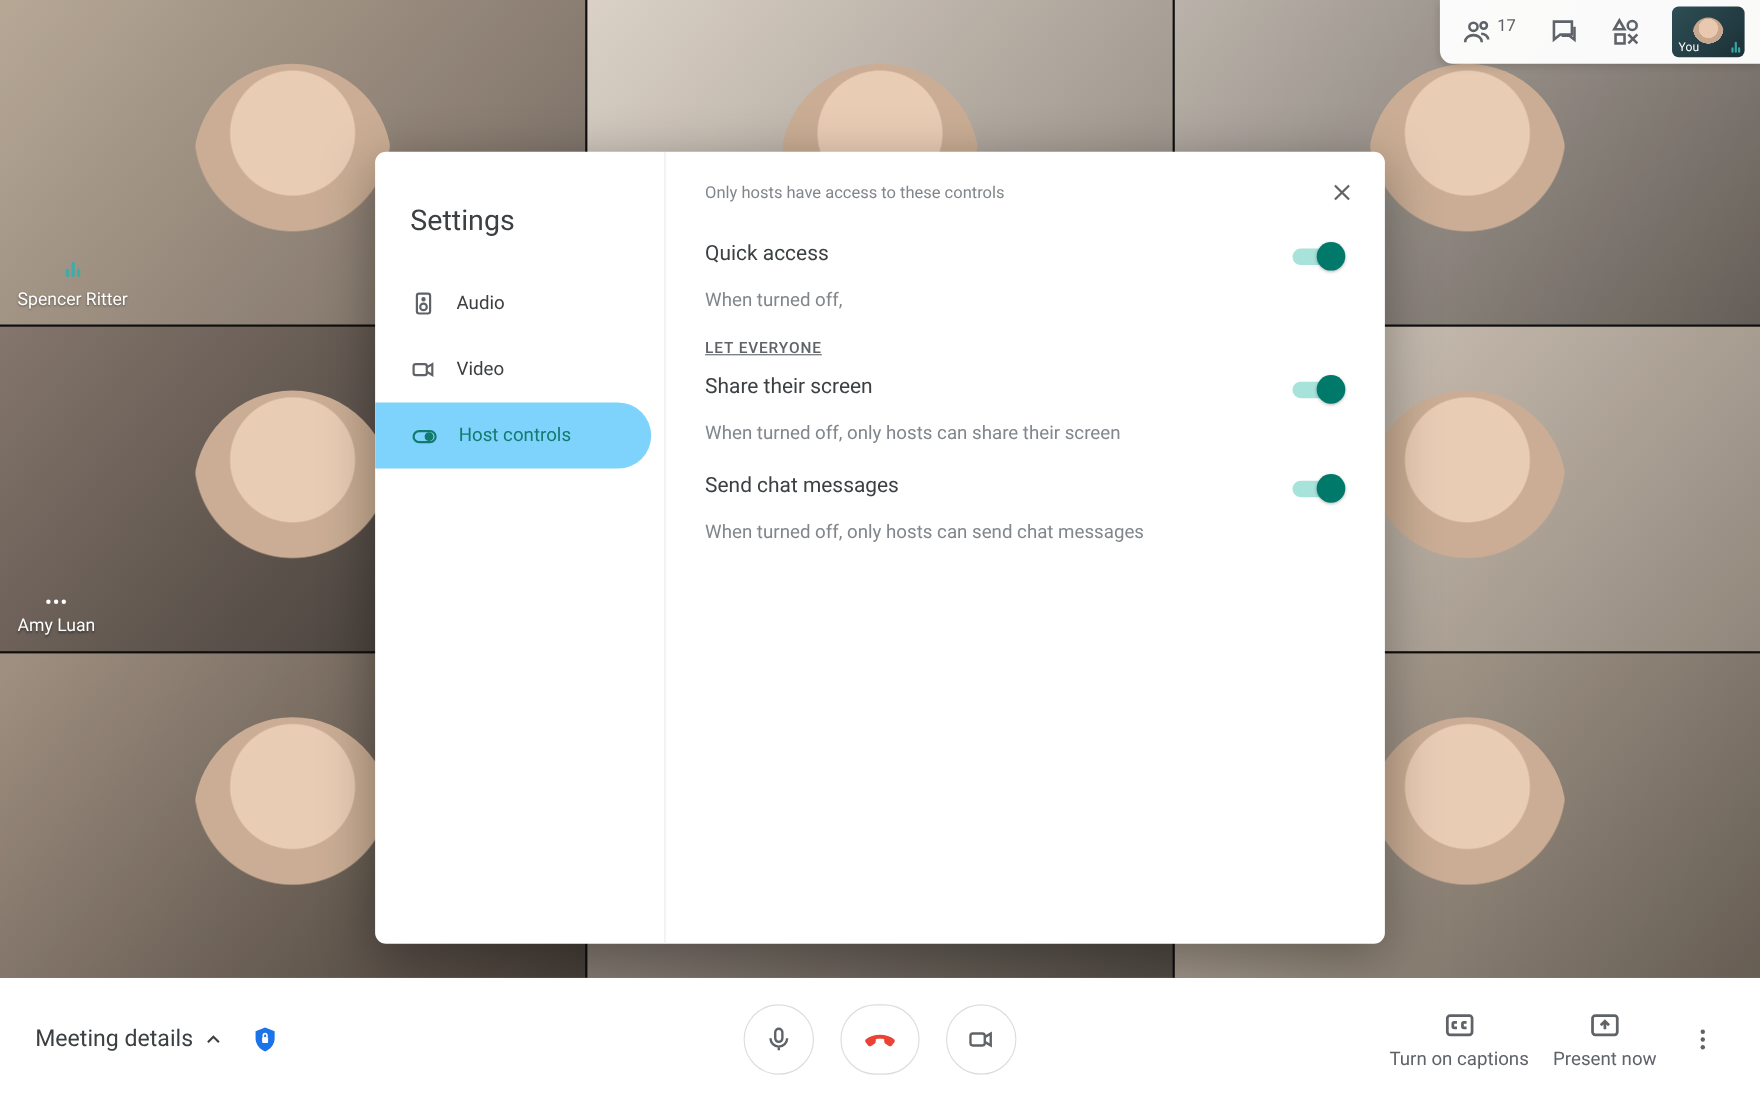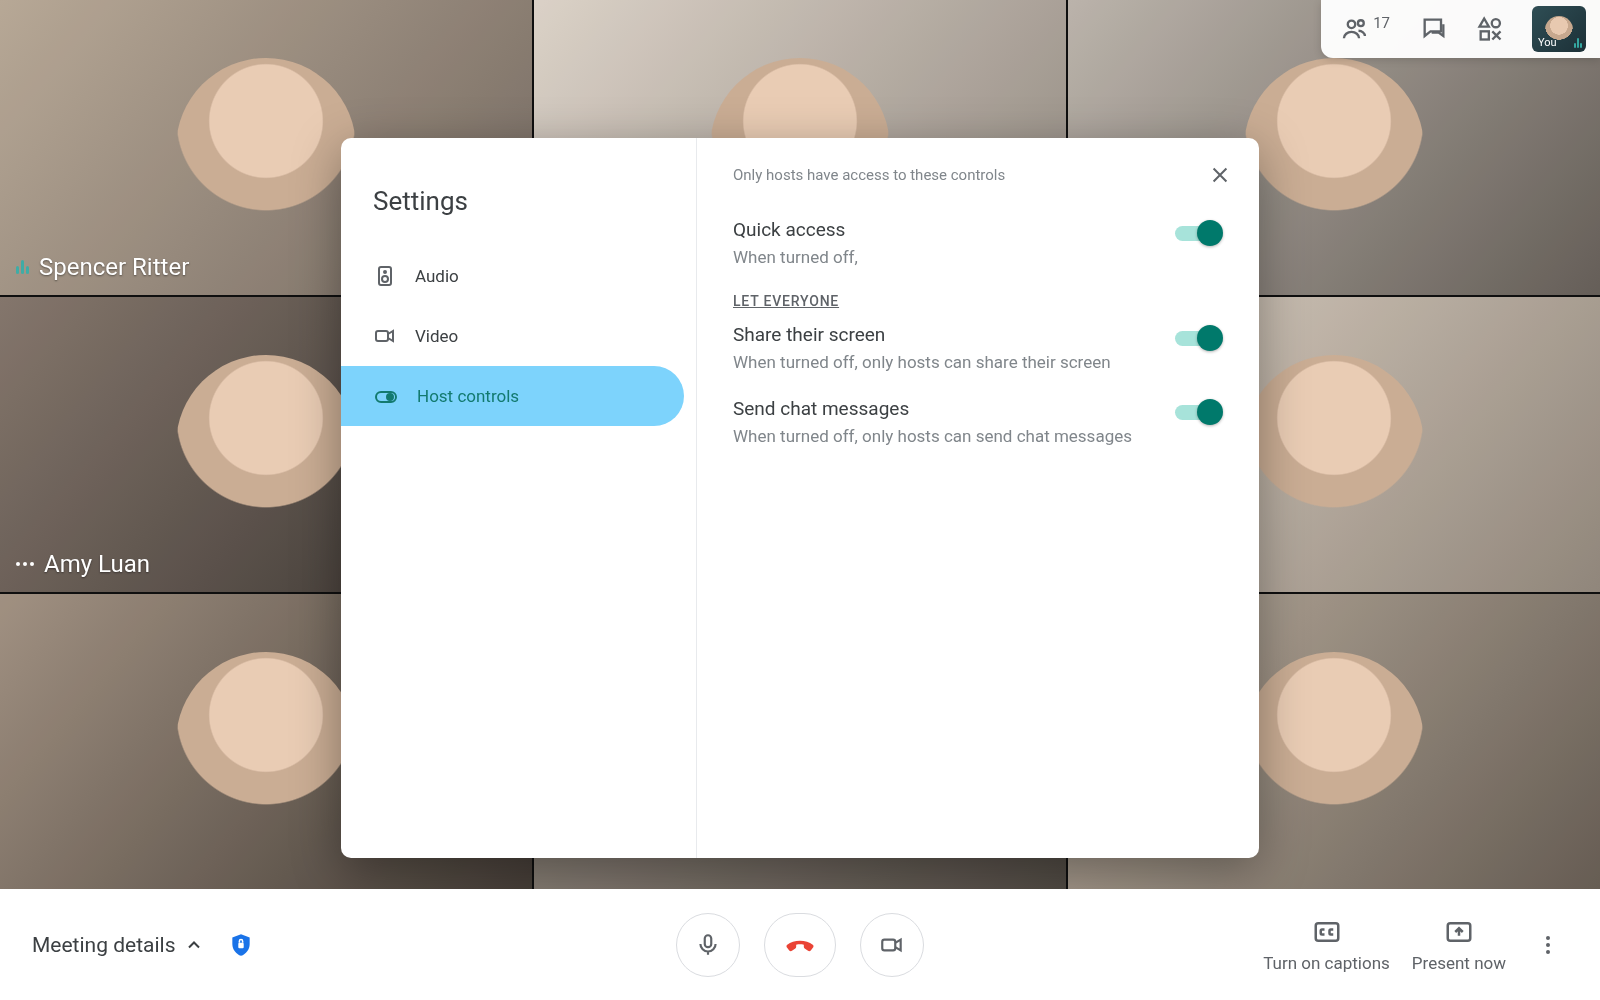"You" .self-thumb { width: 54px -> 66px }
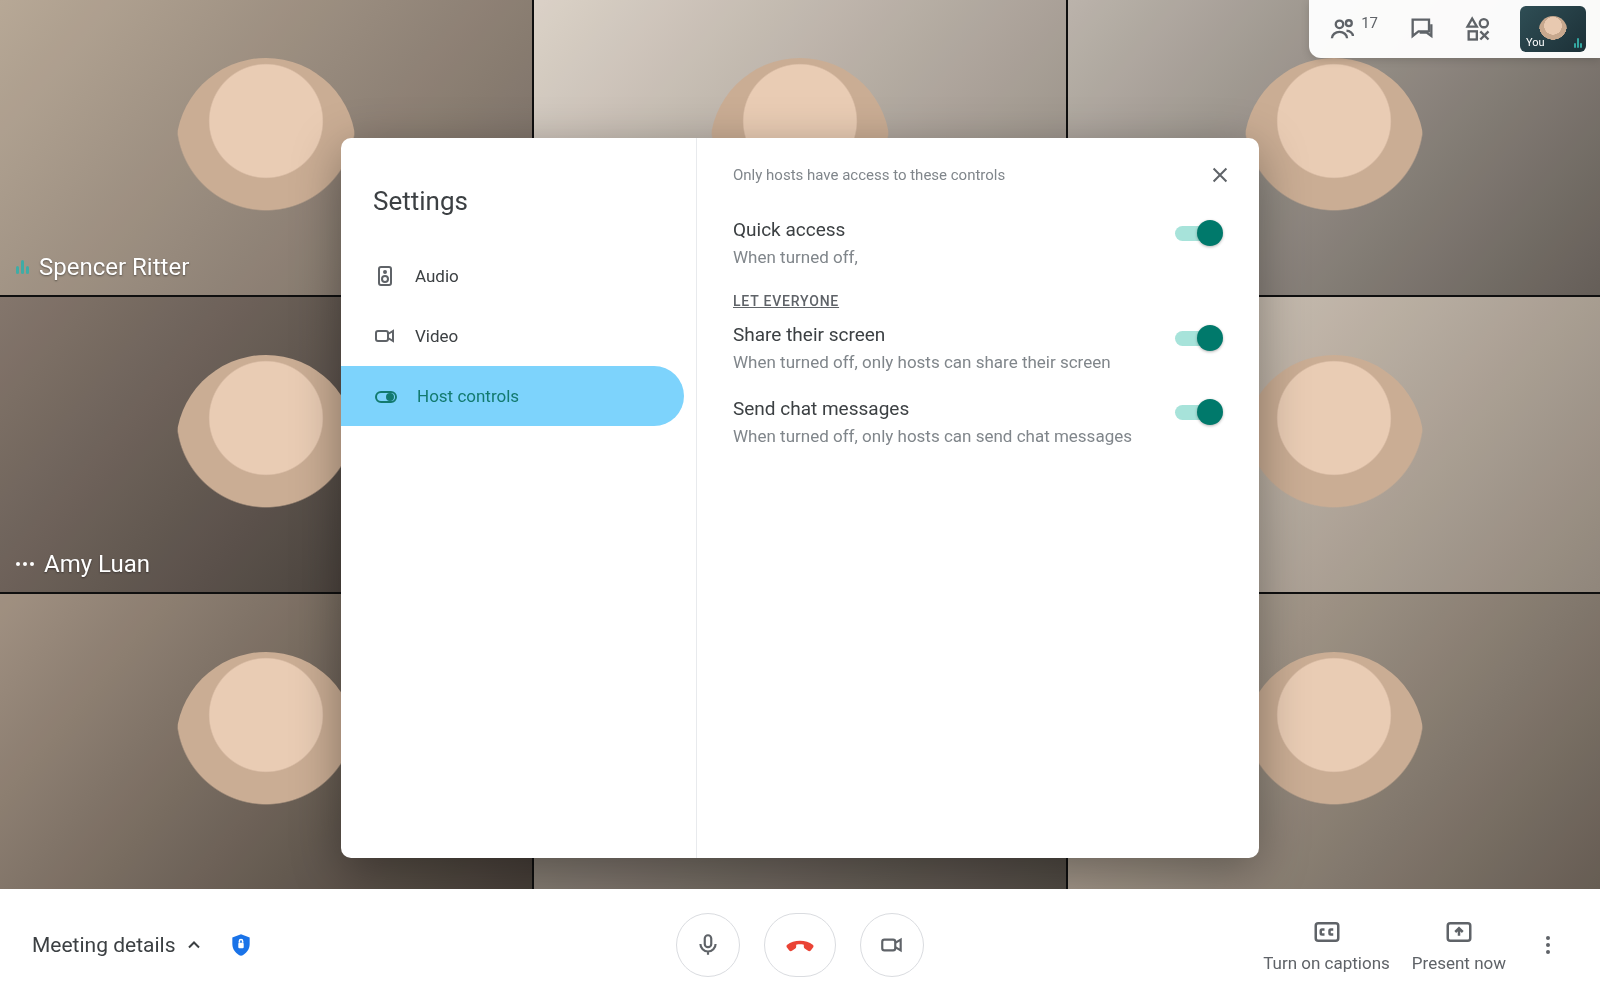"Settings" .dialog-left { width: 356px -> 264px }
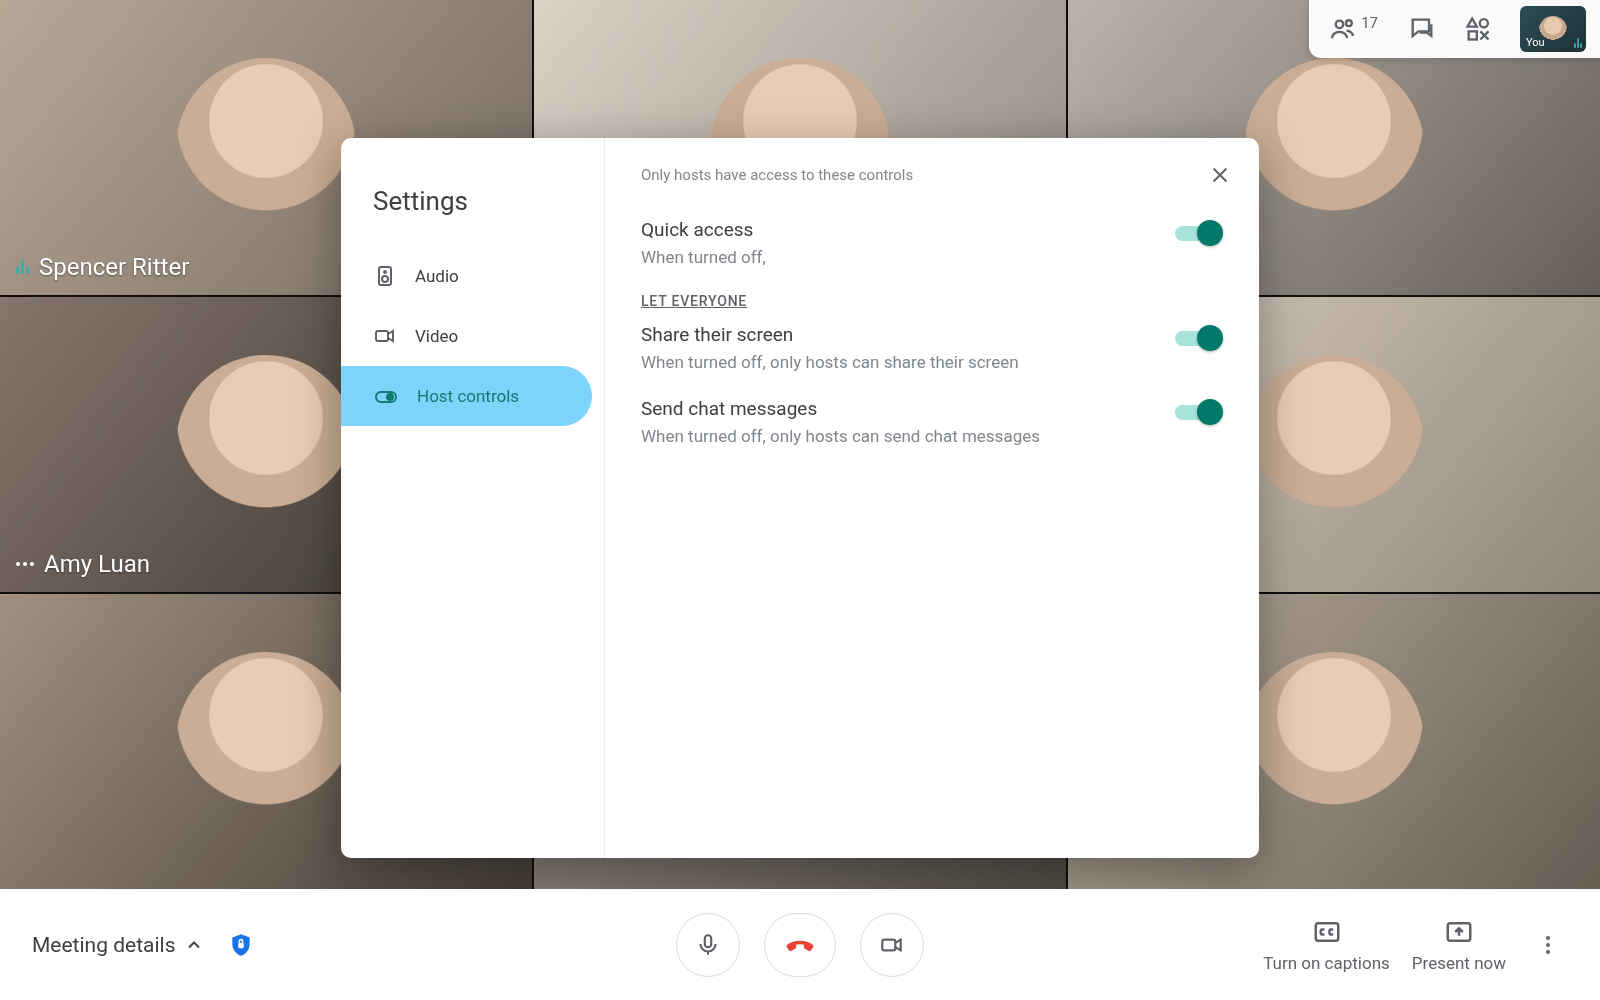"Spencer Ritter" .tile-label { flex-direction: none -> column; font-size: 24px -> 16px }
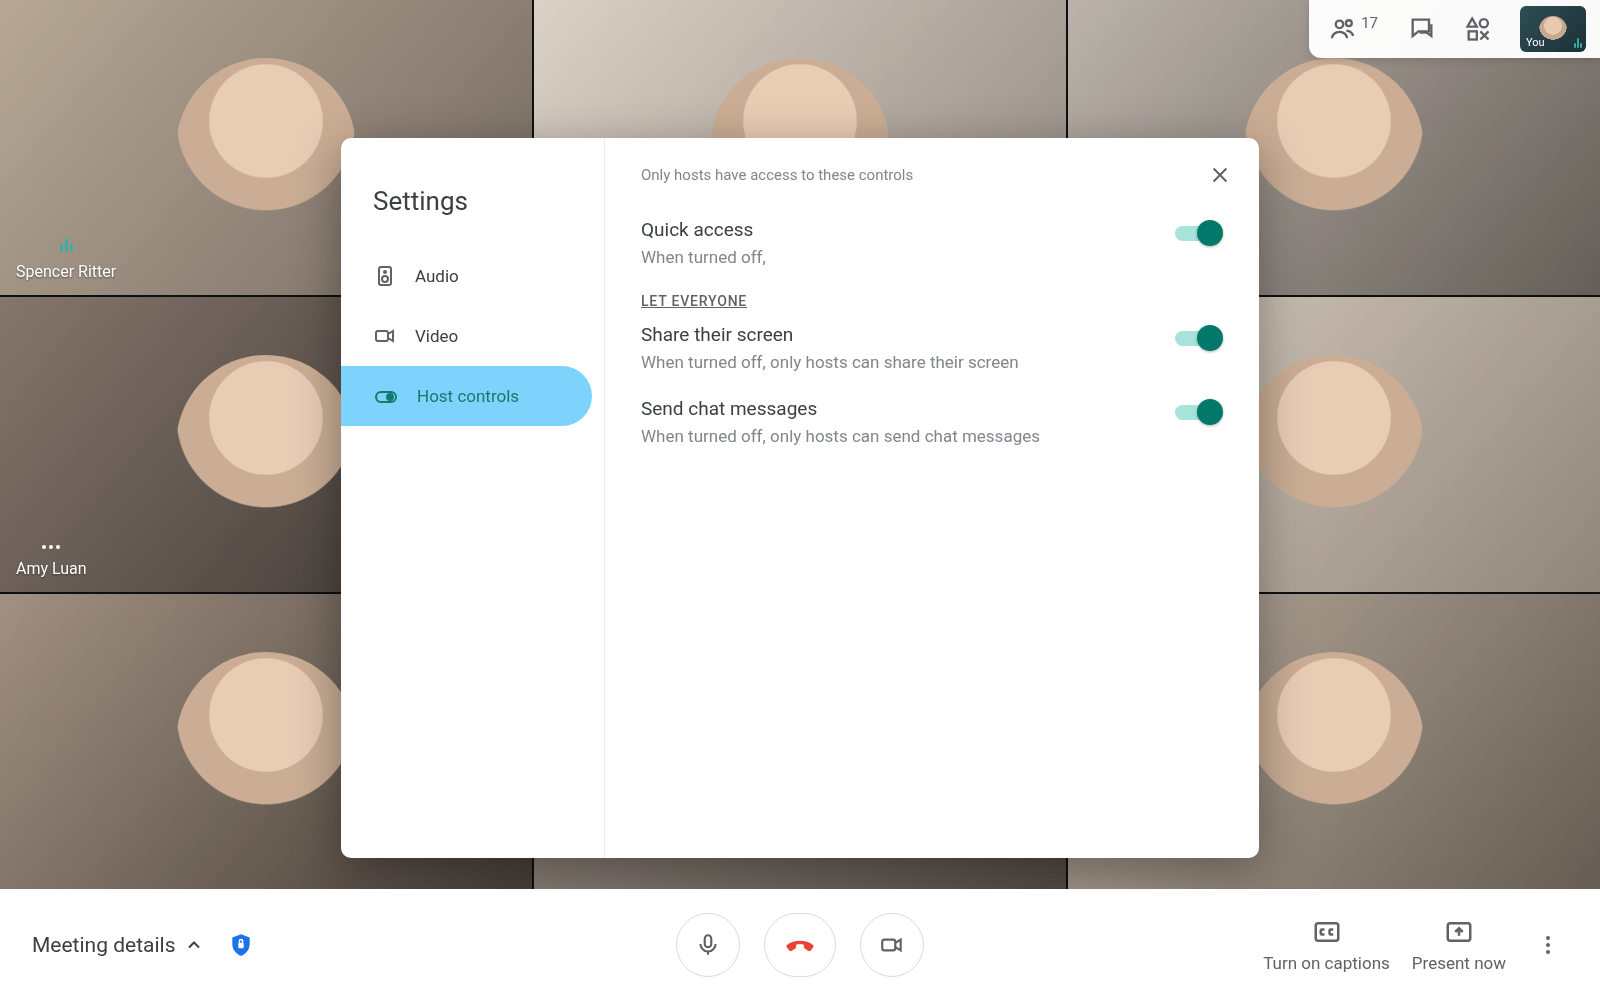"When turned off," .setting-desc, .setting-list { margin-top: 4px -> 20px }
